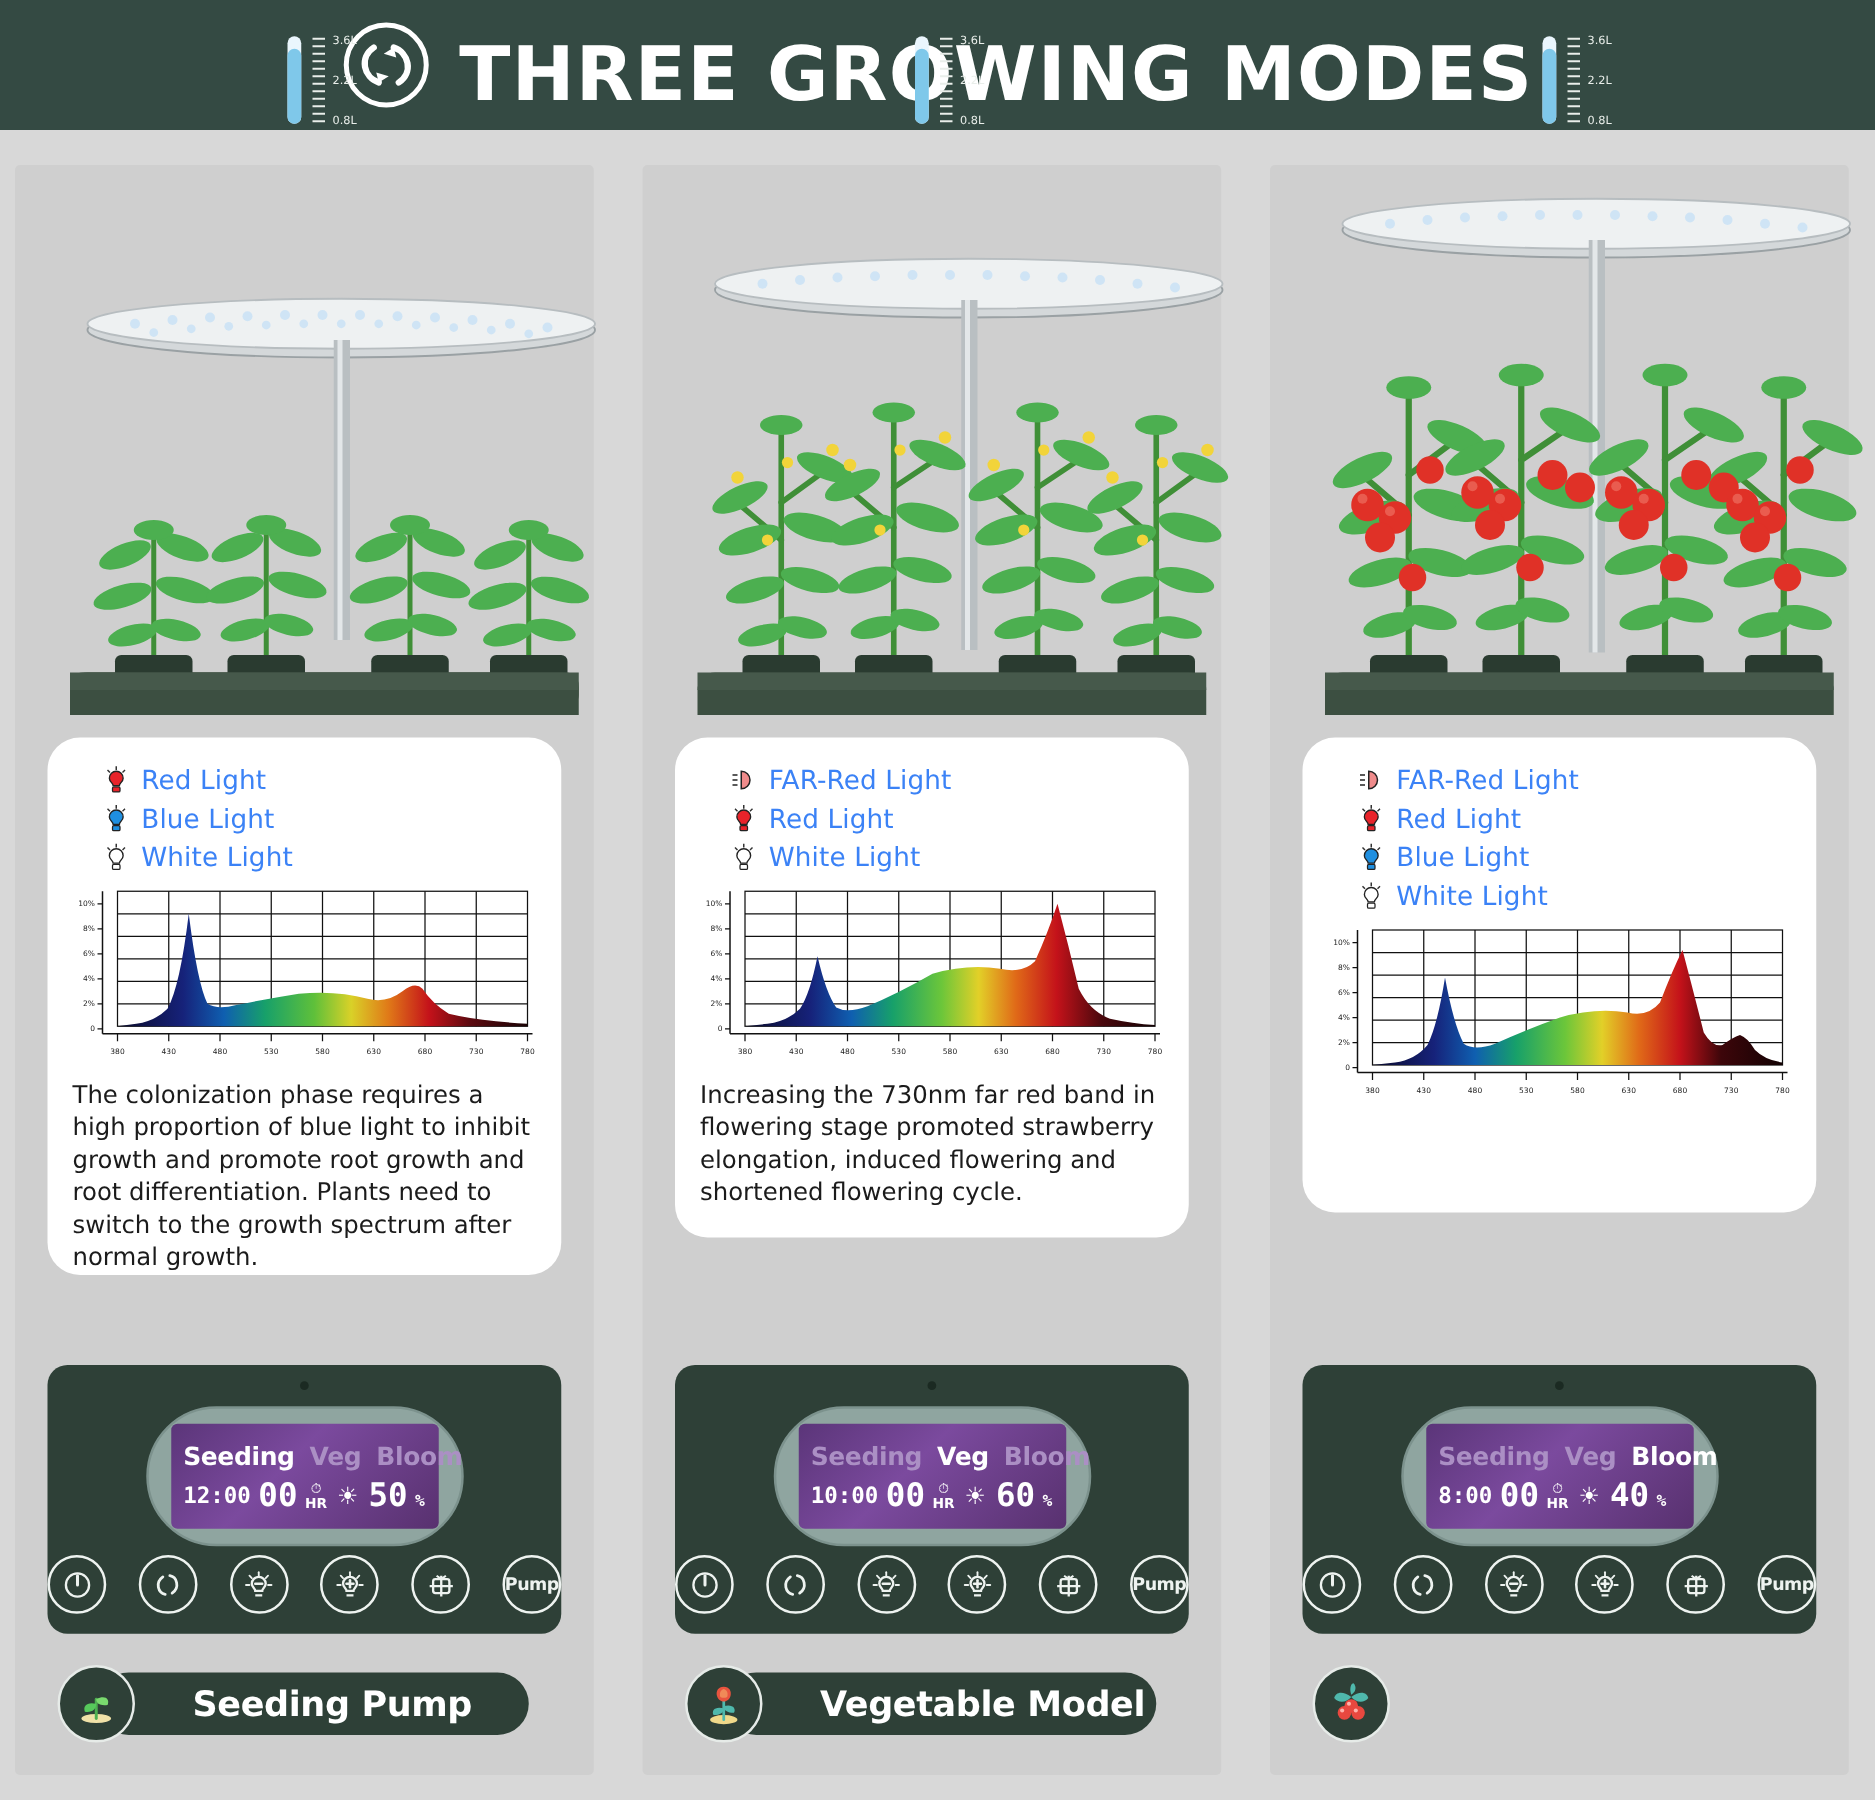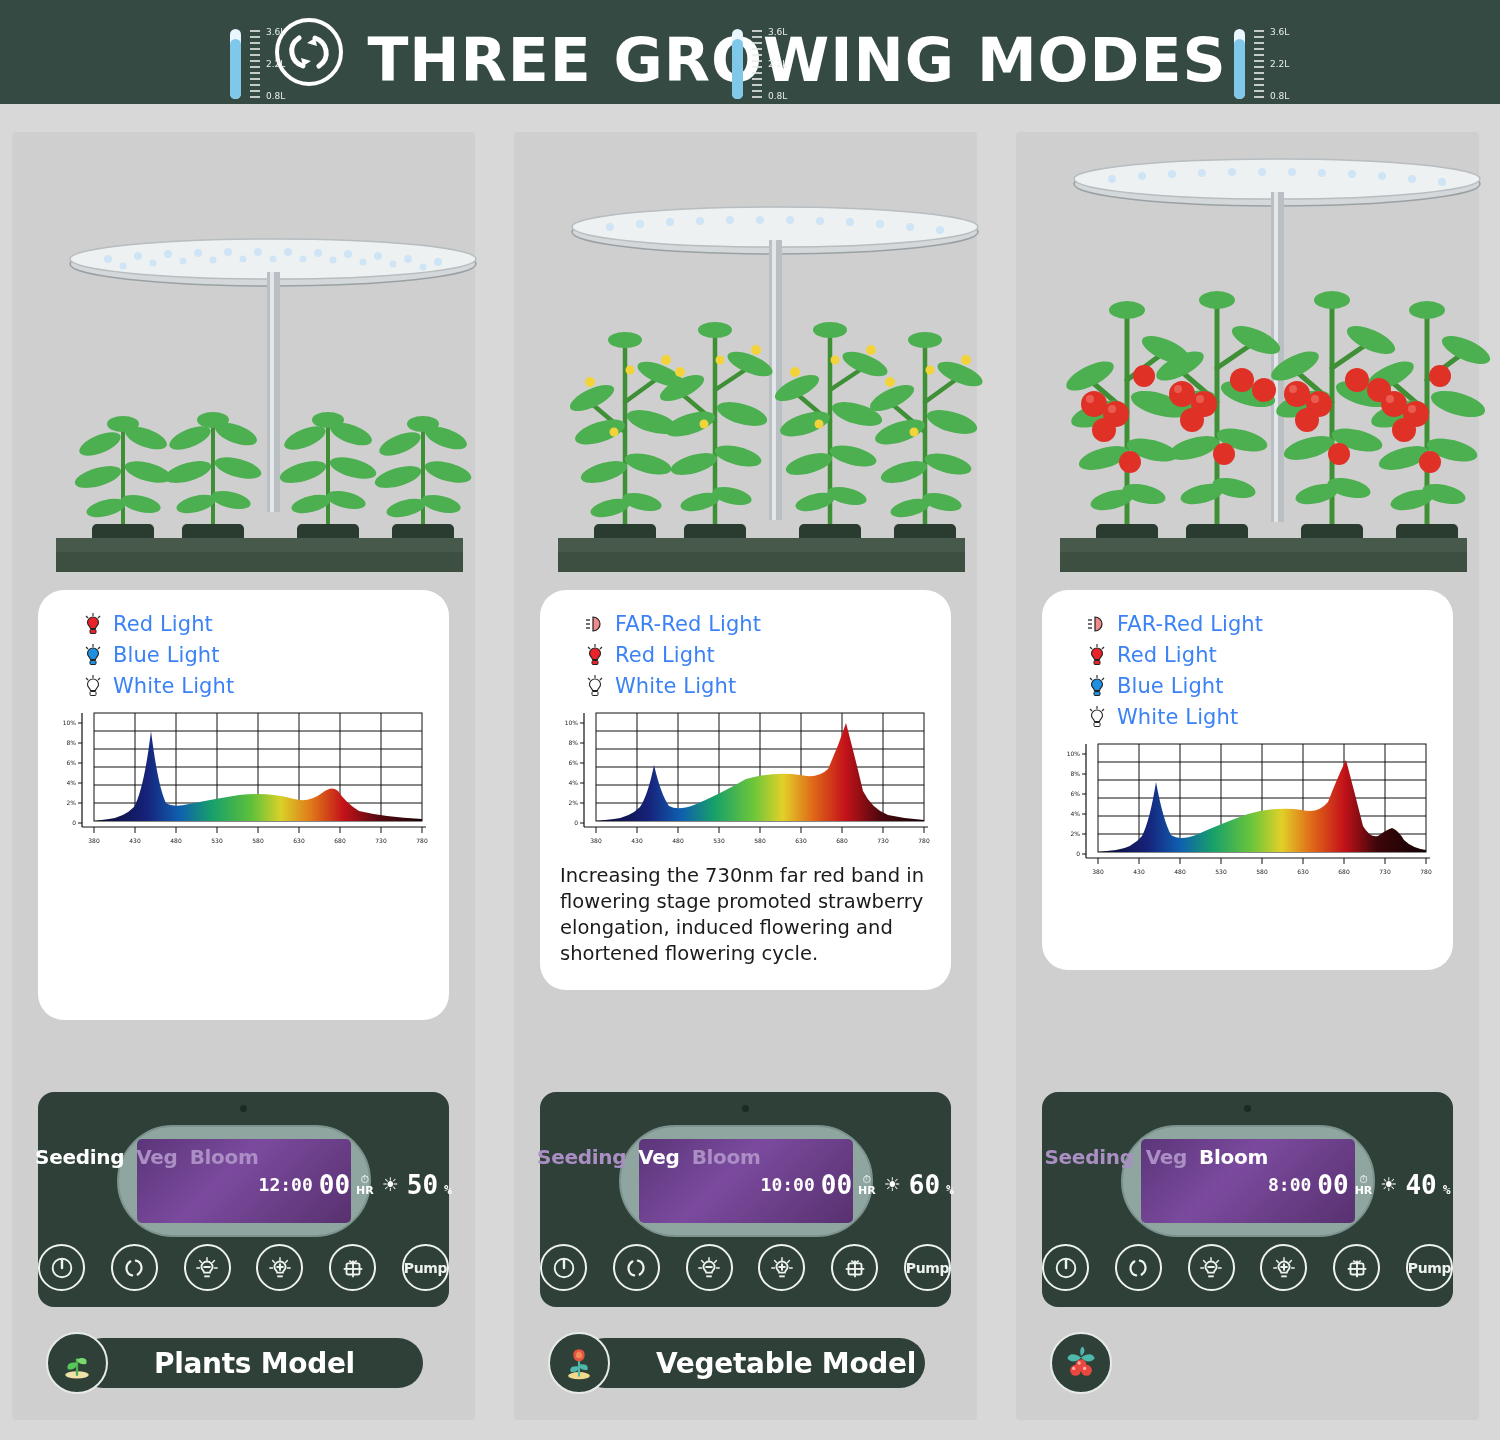"The colonization phase requires a" div.desc { html: none -> <div>The colonization phase requires a high proportion of blue light to inhibit growth and promote root growth and root differentiation. Plants need to switch to the growth spectrum after normal growth.</div> }
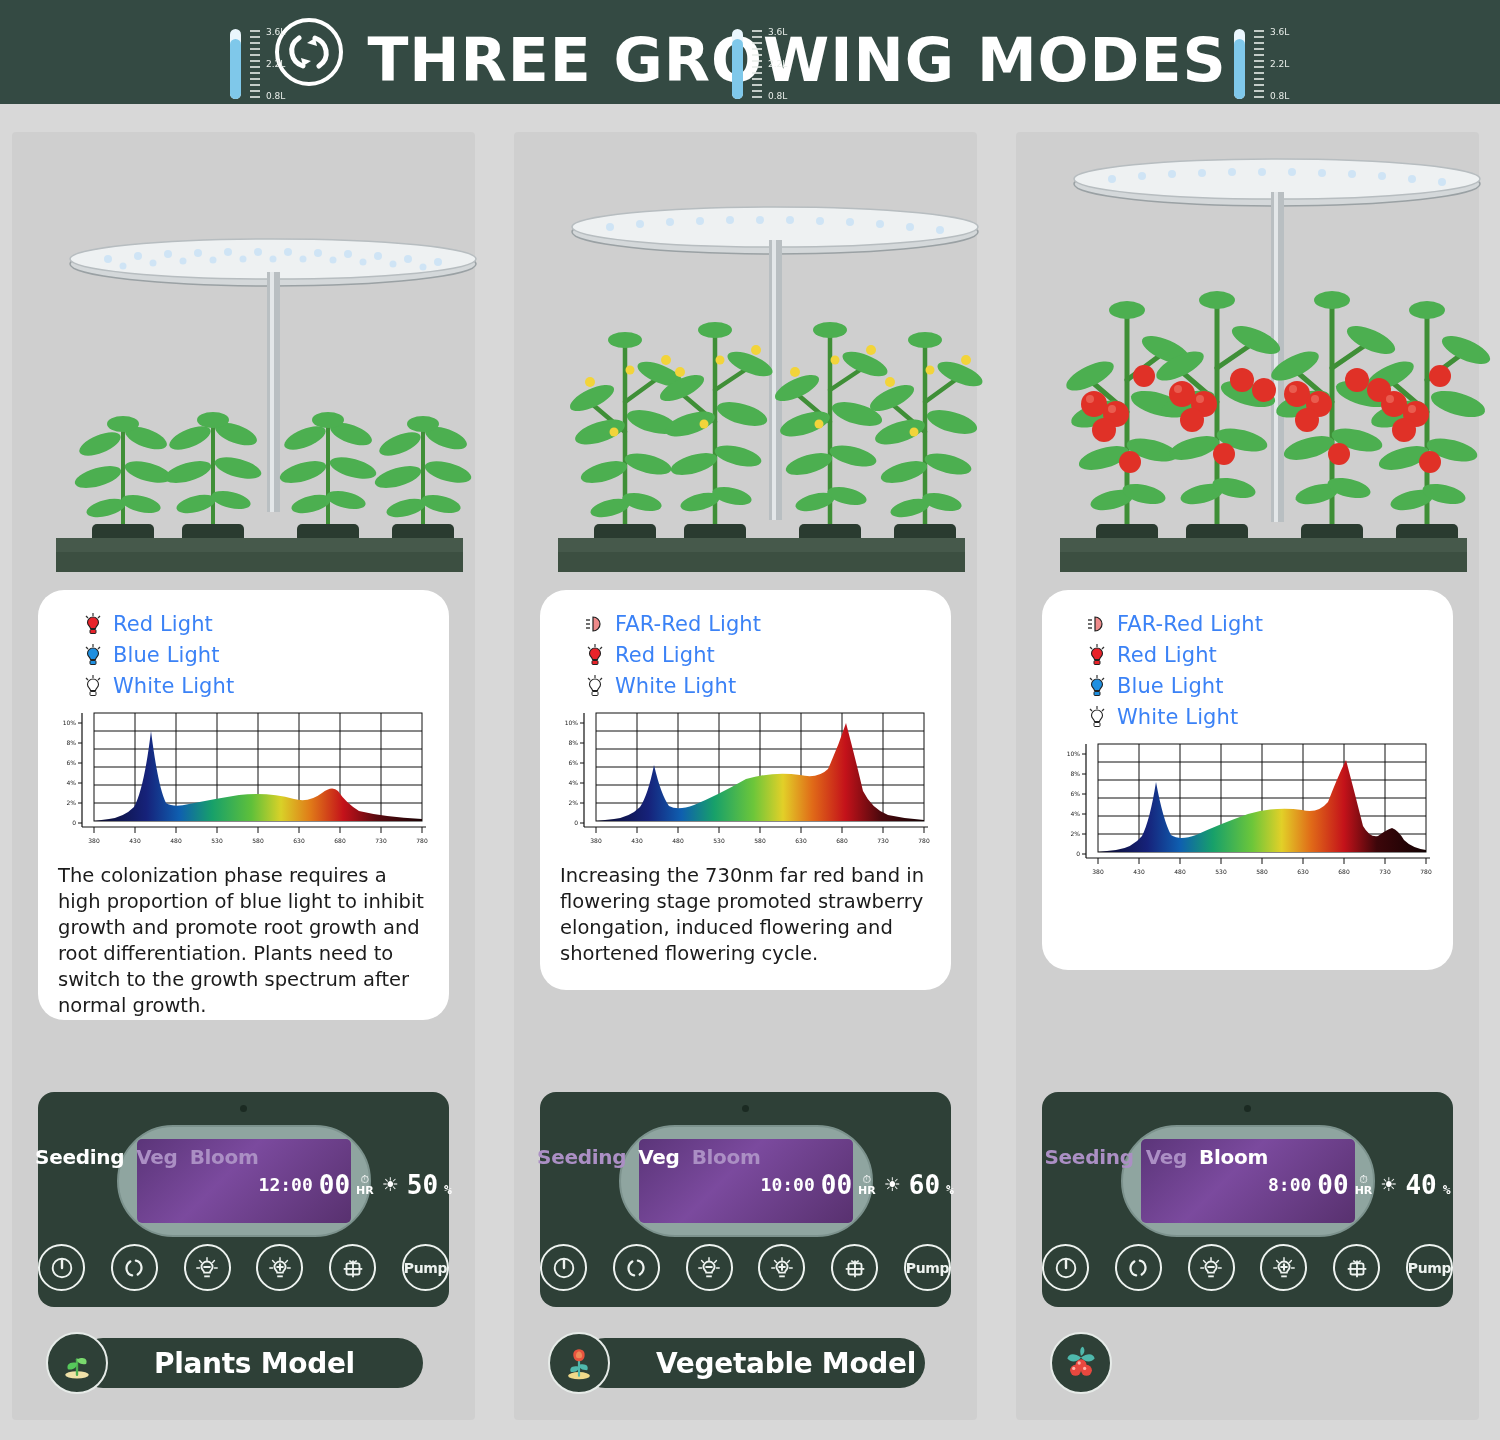"Seeding" .lcd { flex-direction: row -> column }
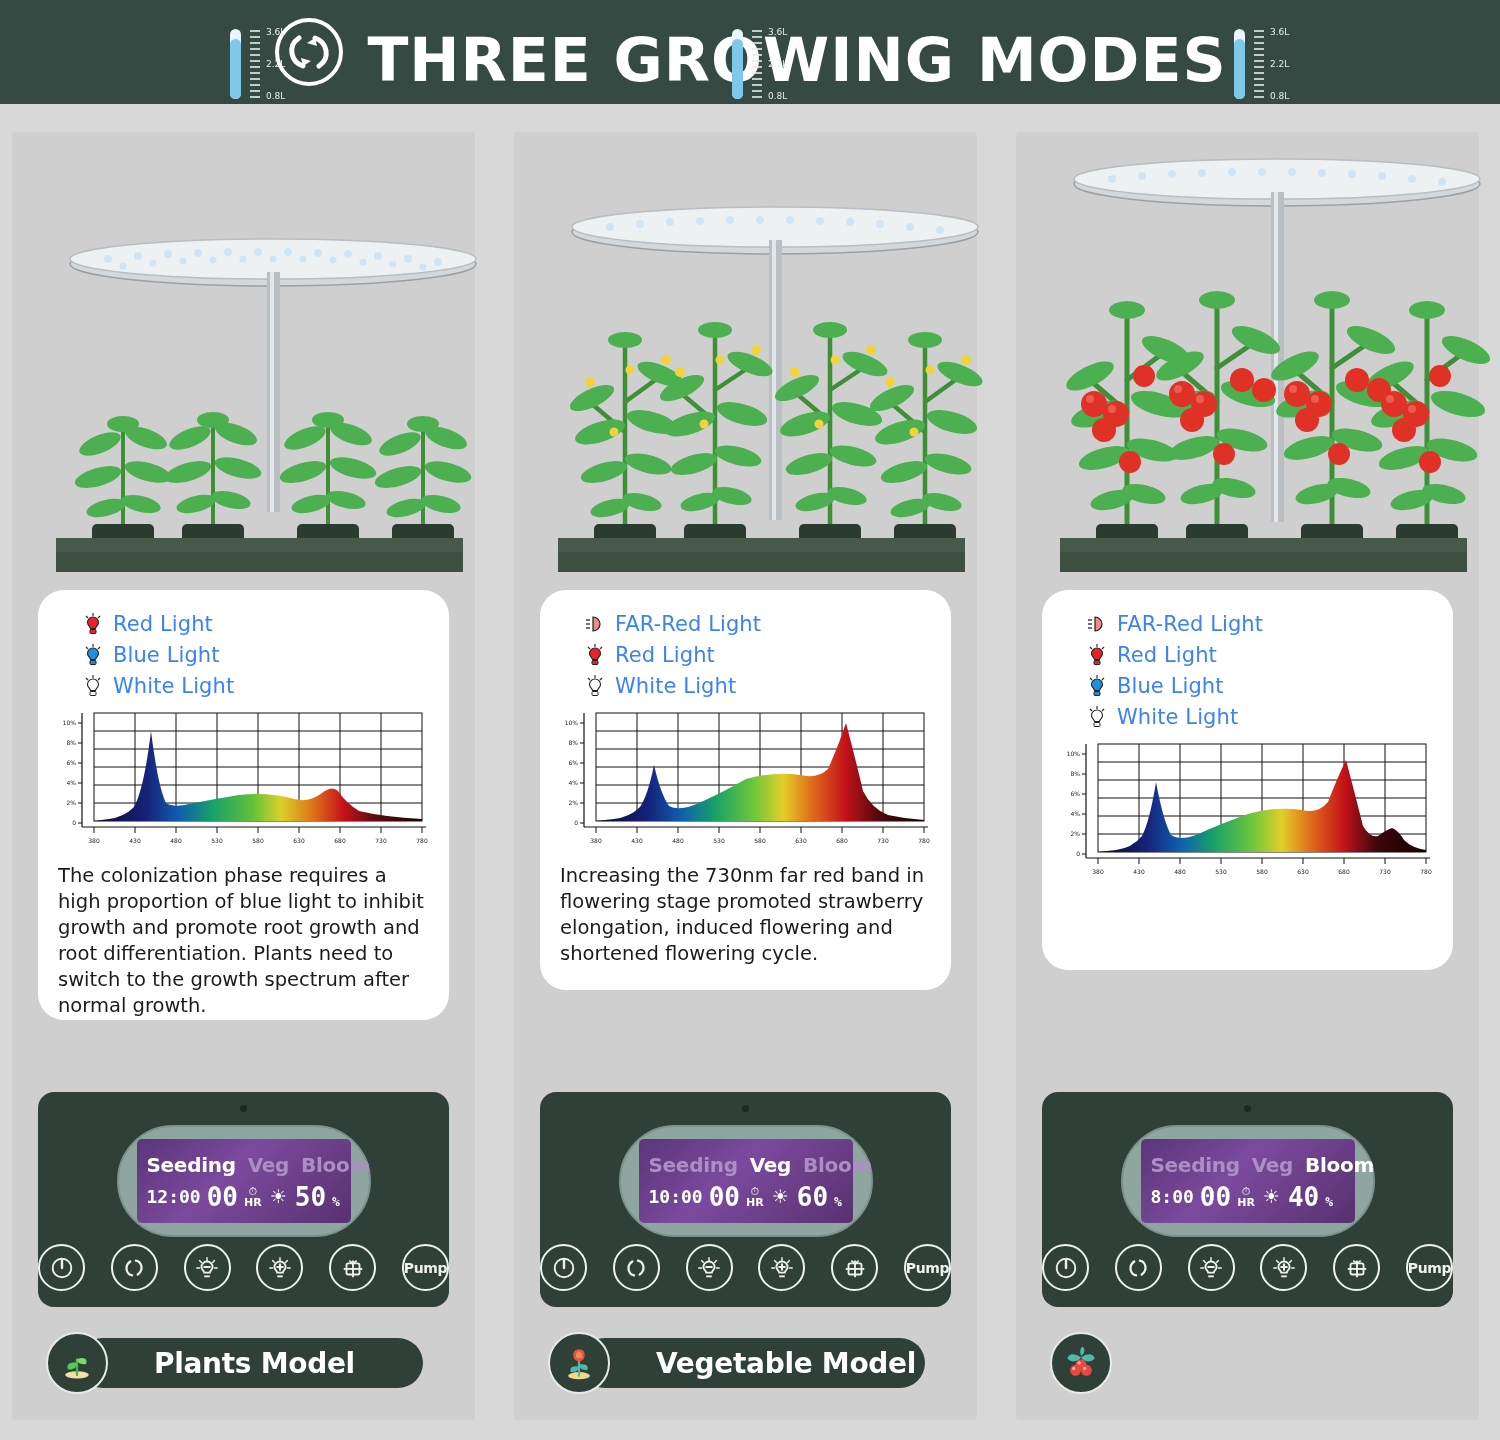"Plants Model" span { text: Plants Model -> Seeding Pump }
